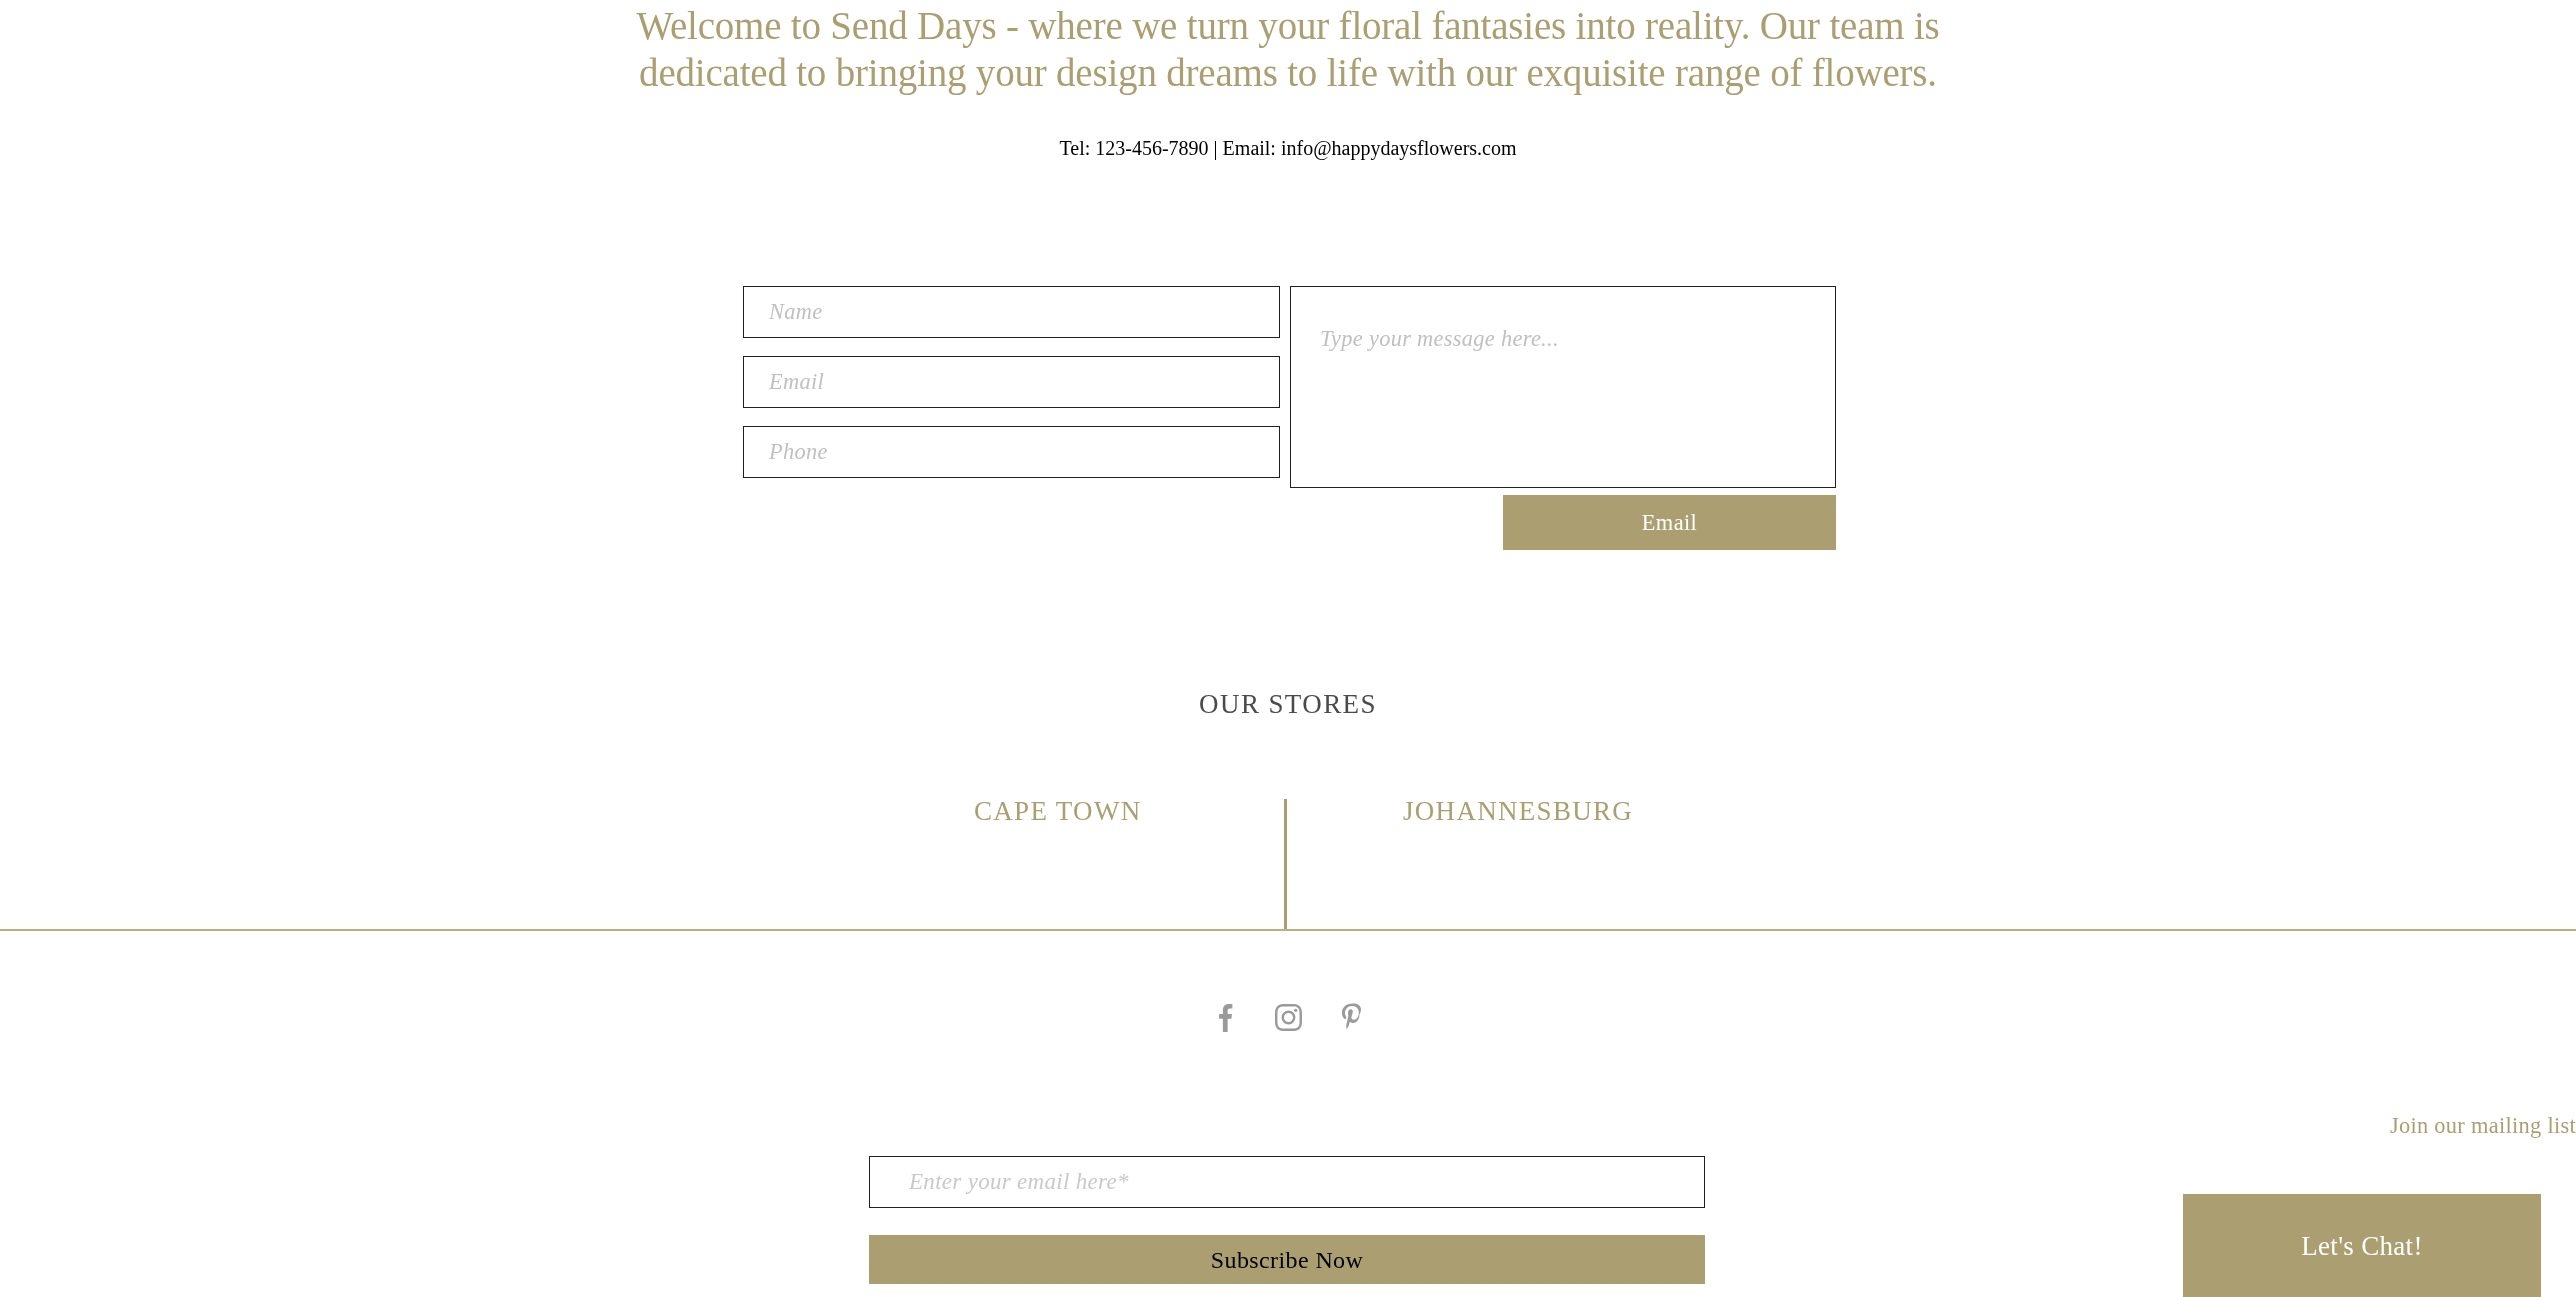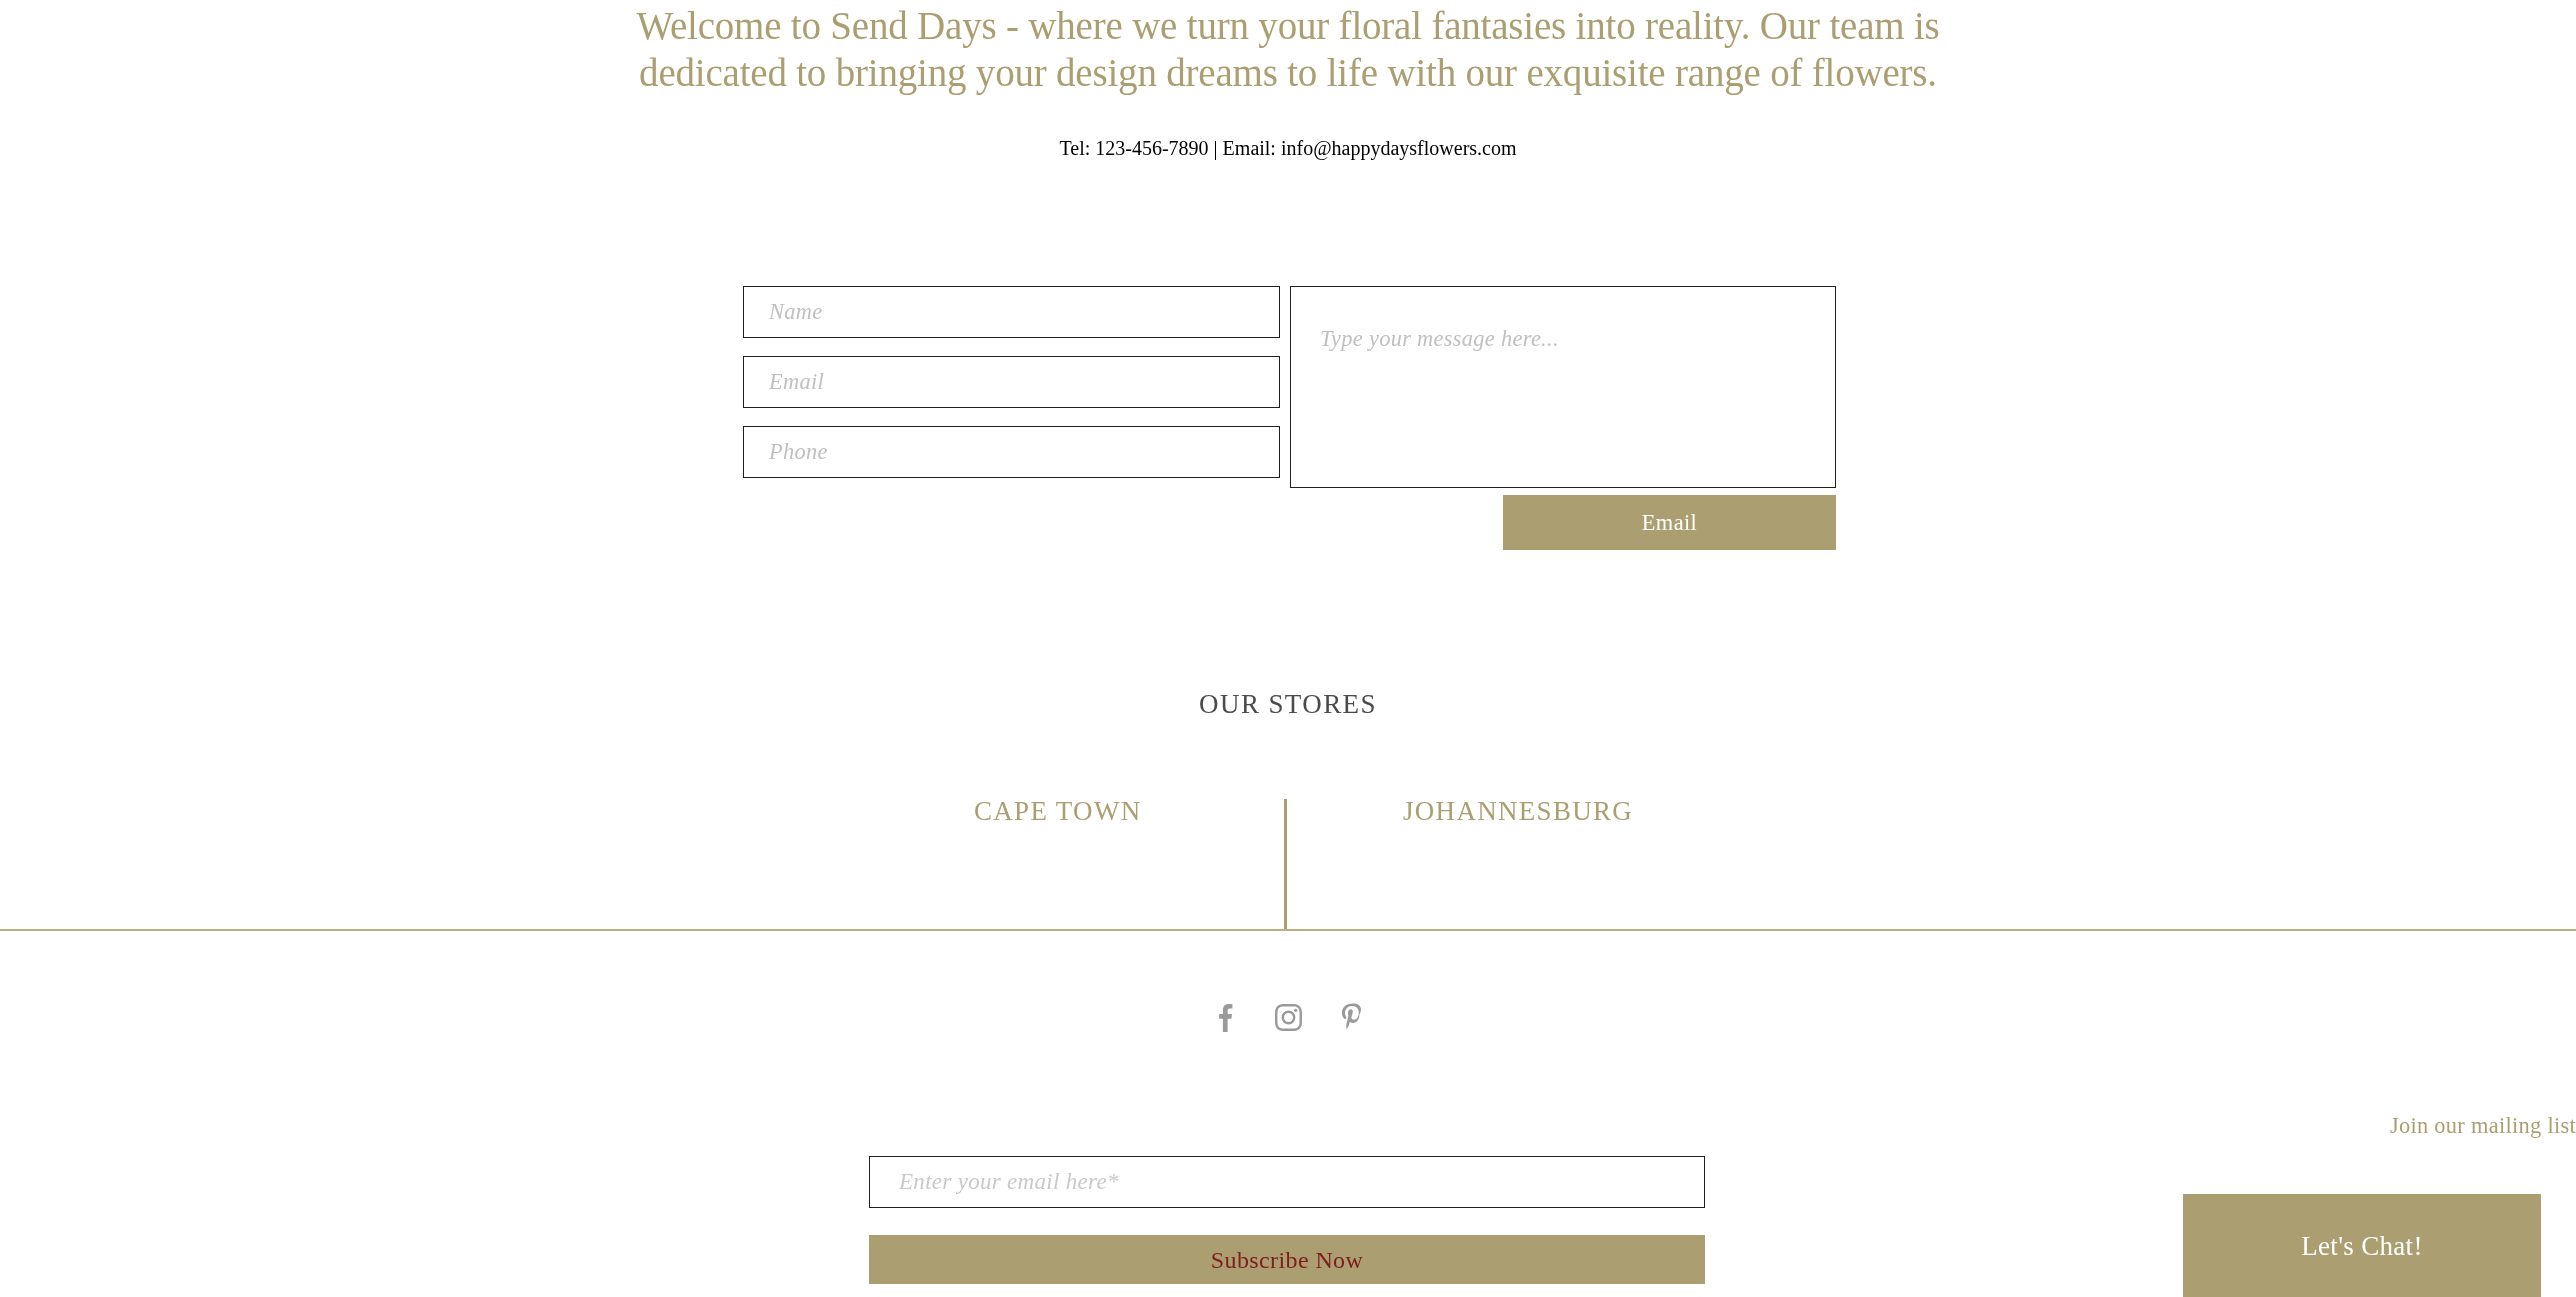"Enter your email here*" .mail-input .ph { left: 29px -> 39px }
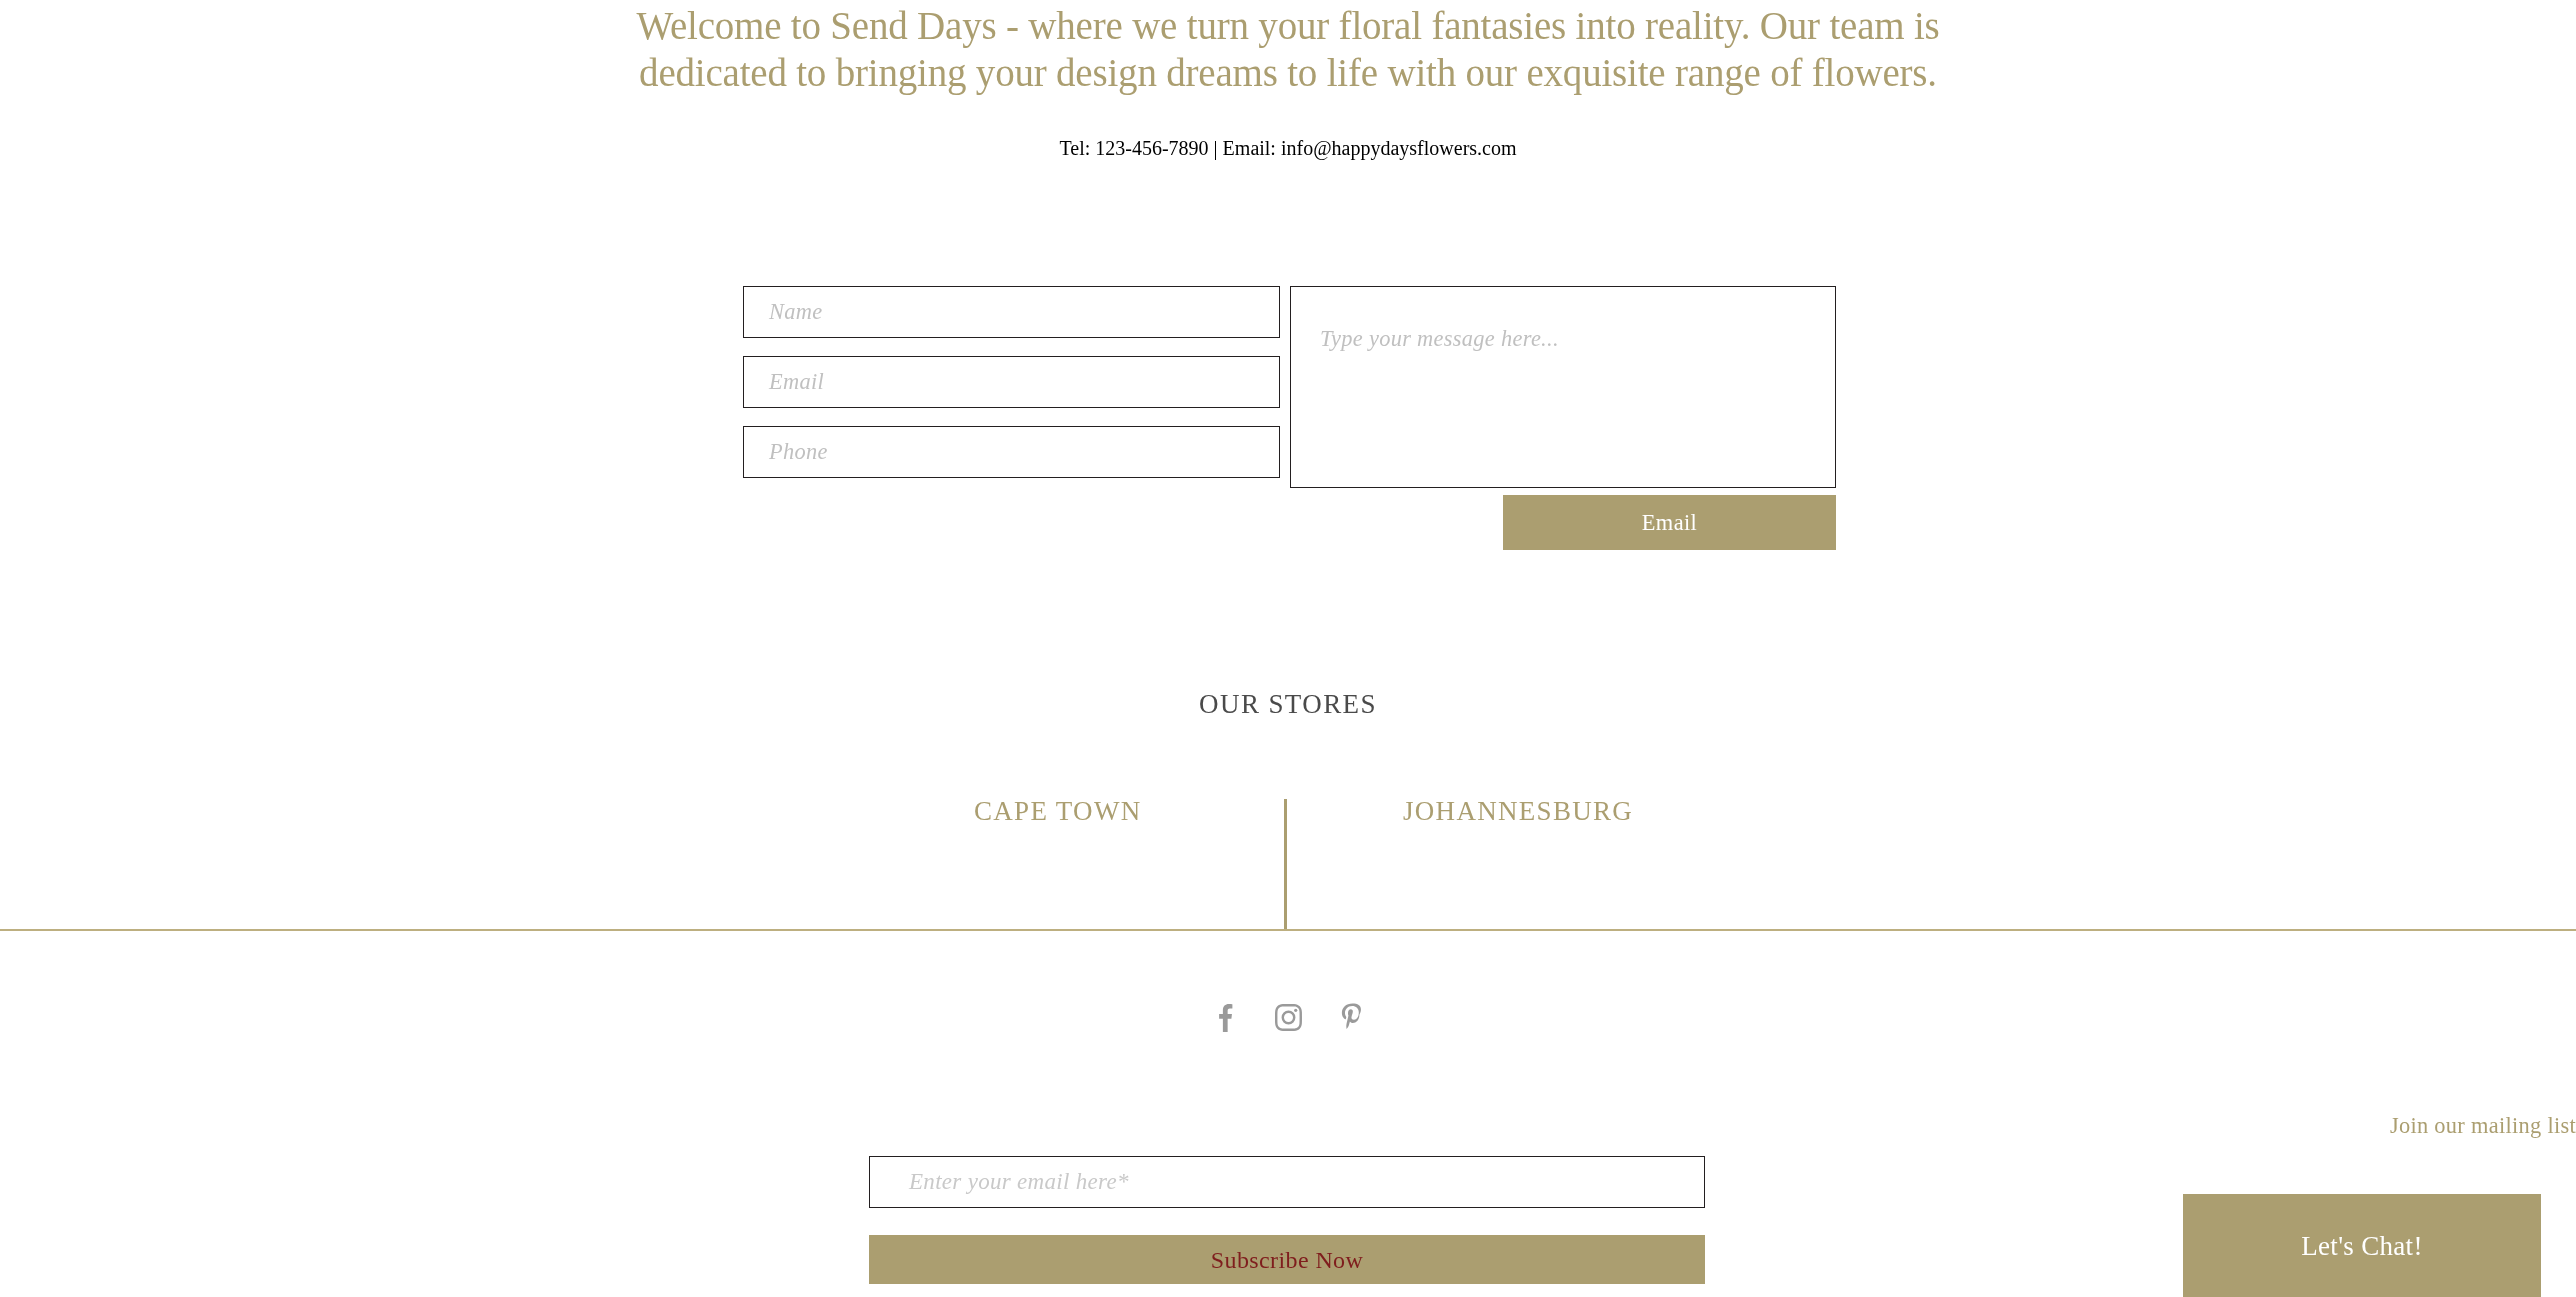"Subscribe Now" .subscribe-btn { color: #7f1d1d -> #000000 }
